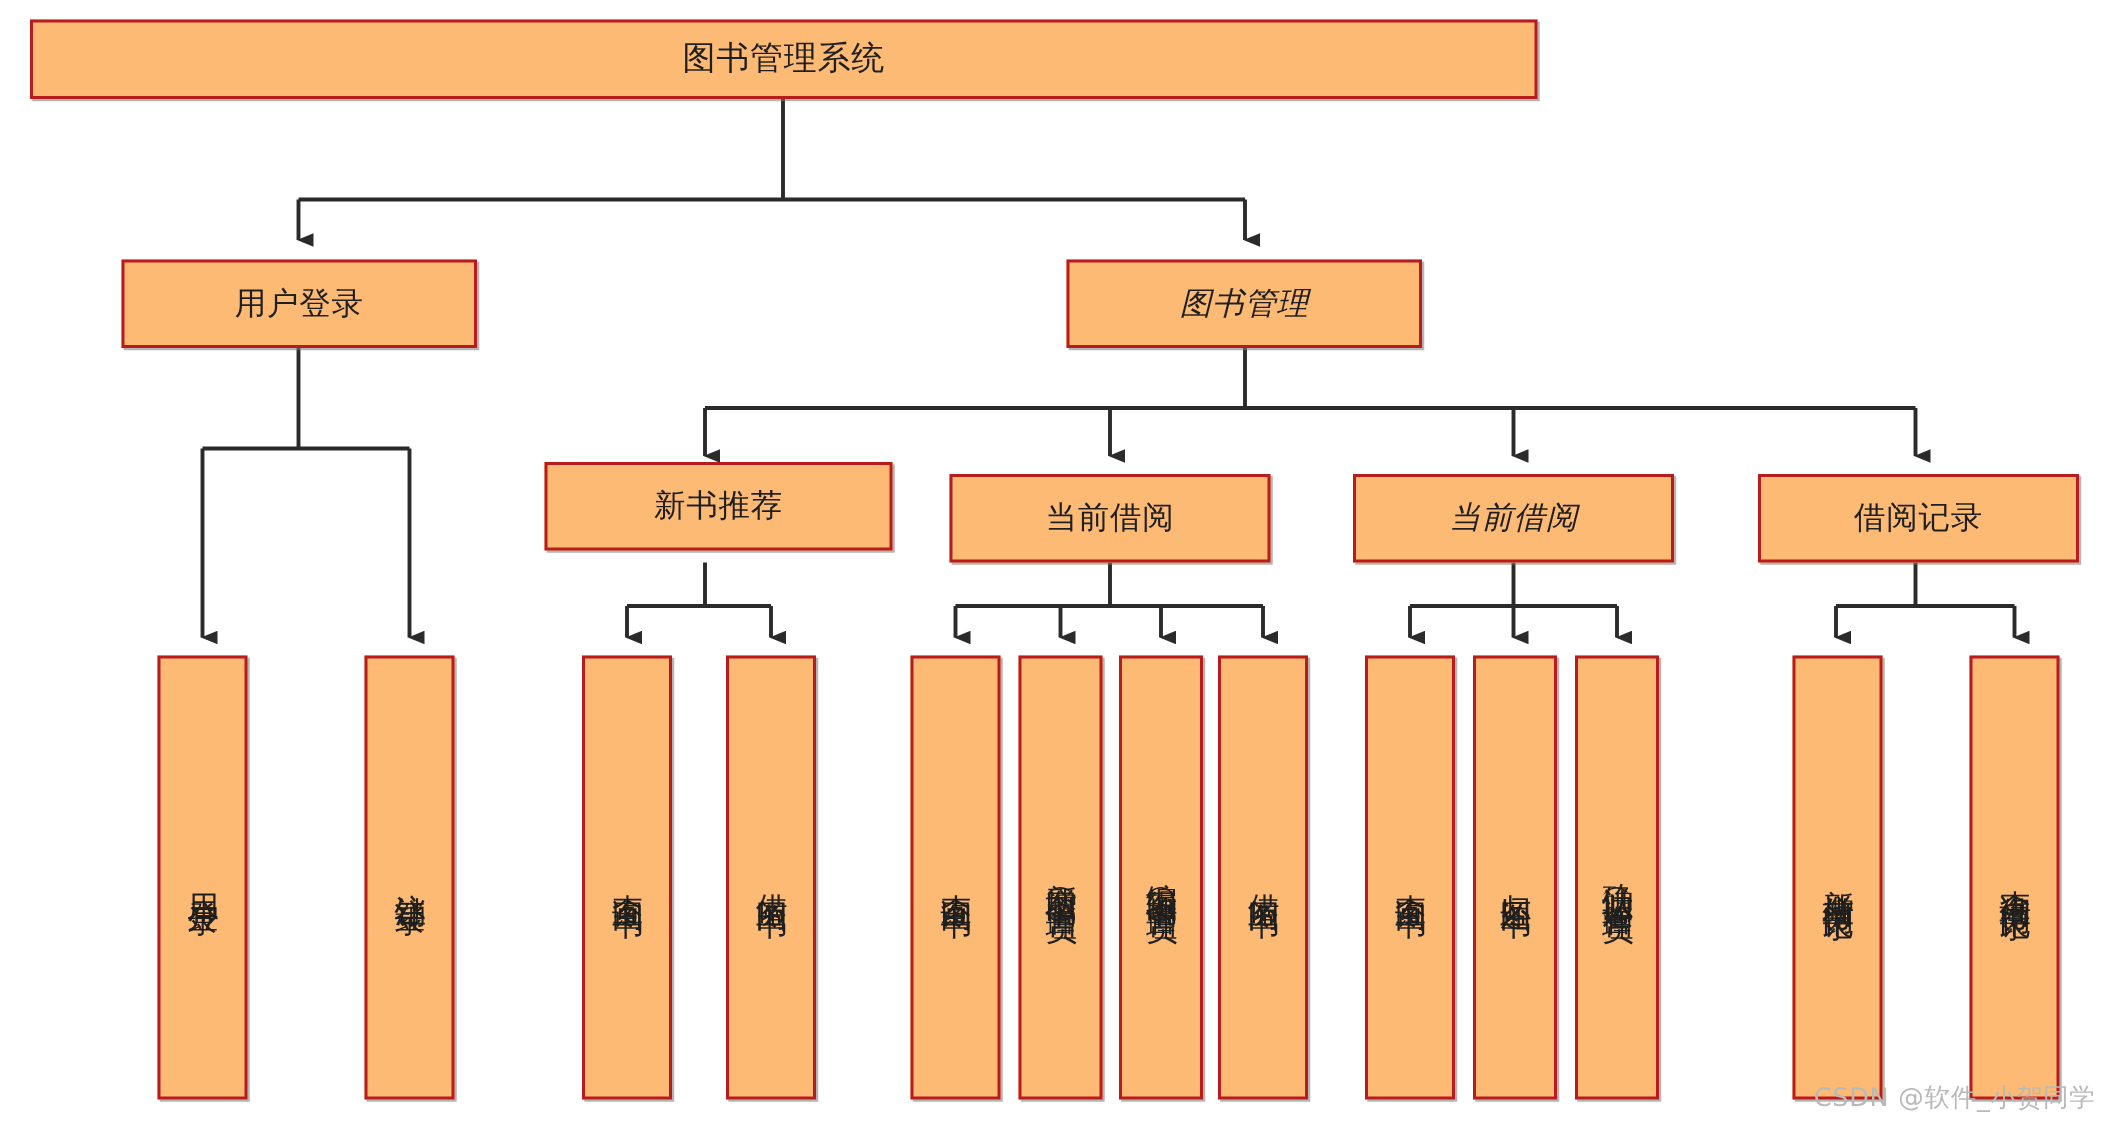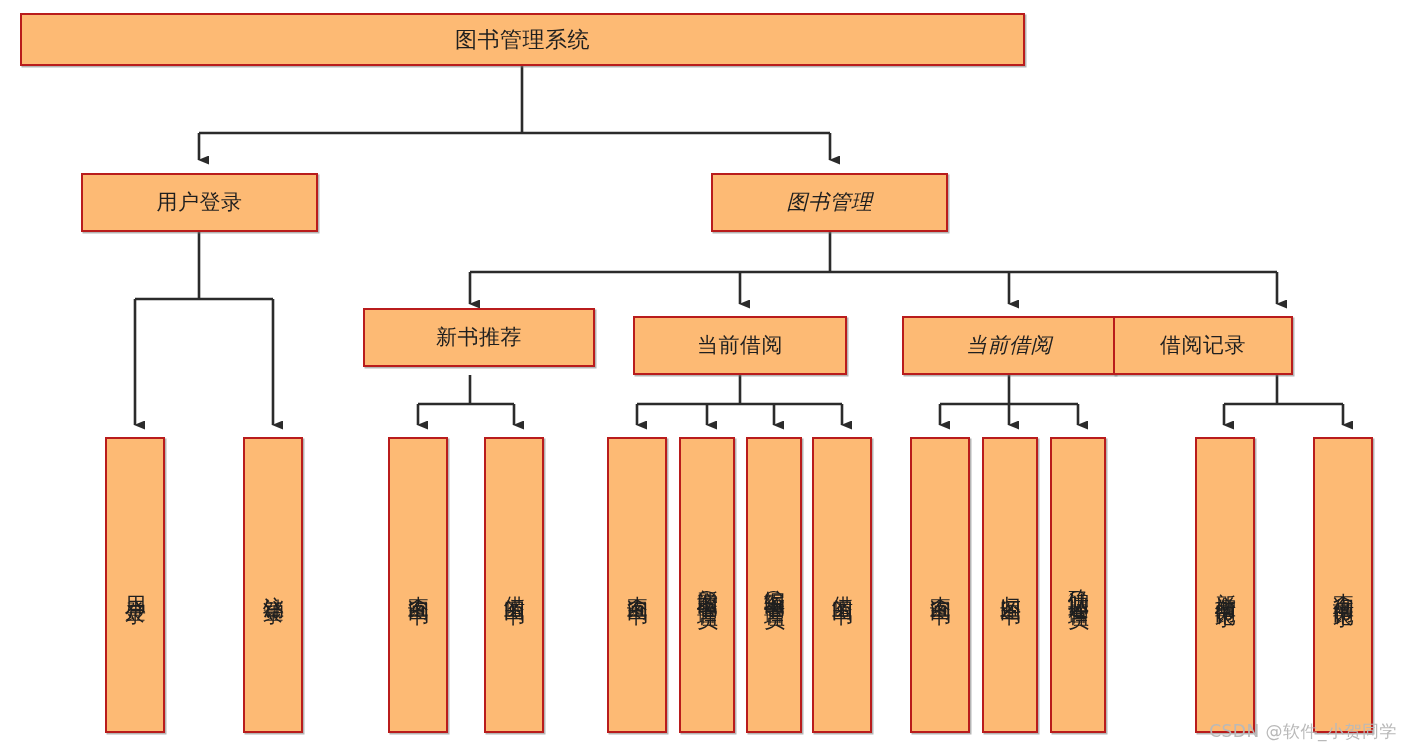"借阅记录" div.node { left: 1113px -> 1172px; width: 180px -> 214px }
